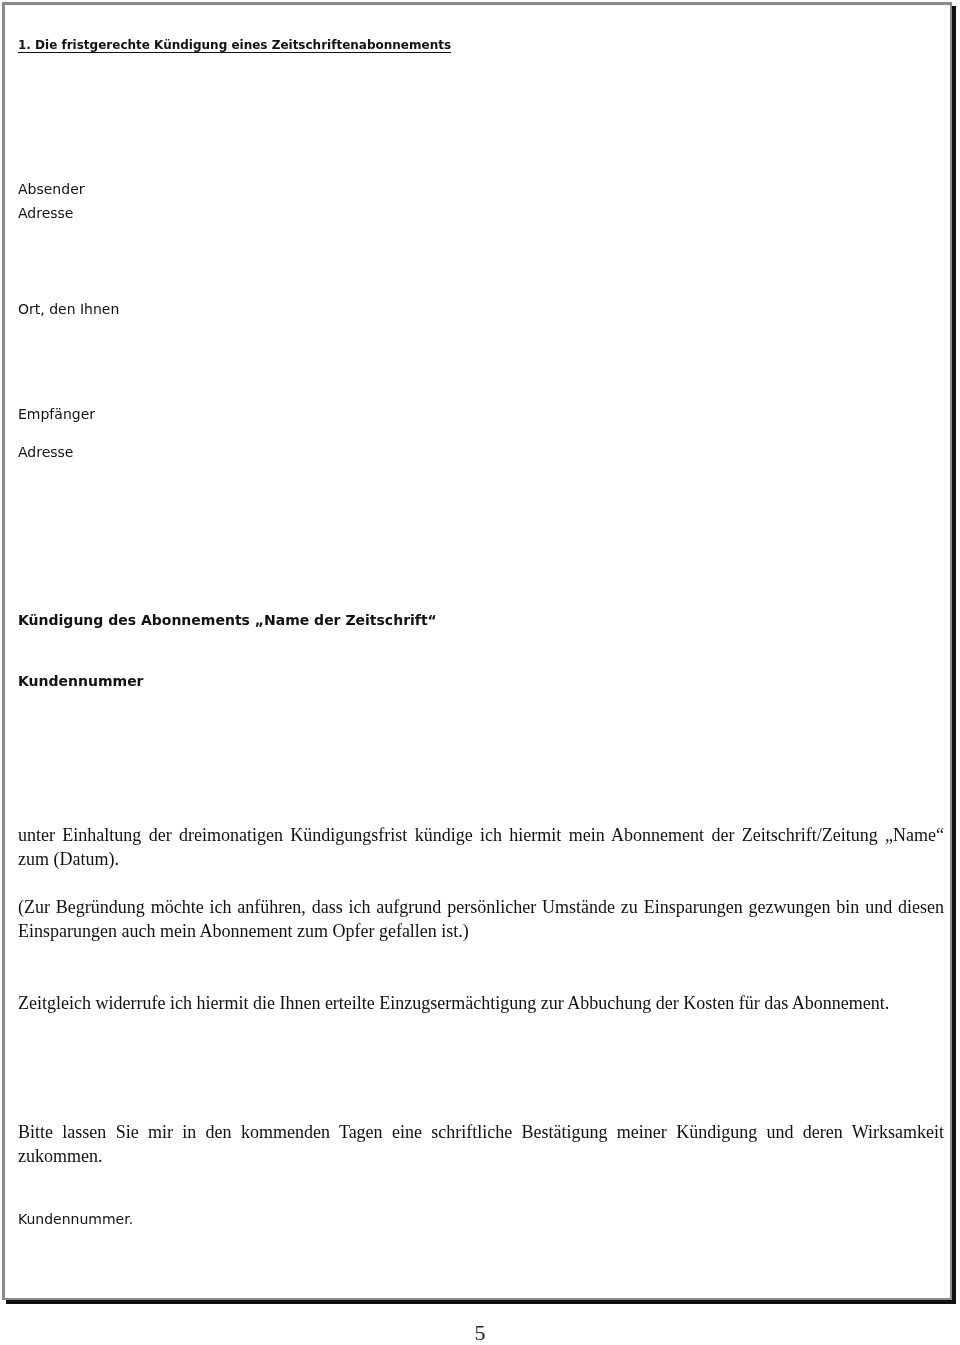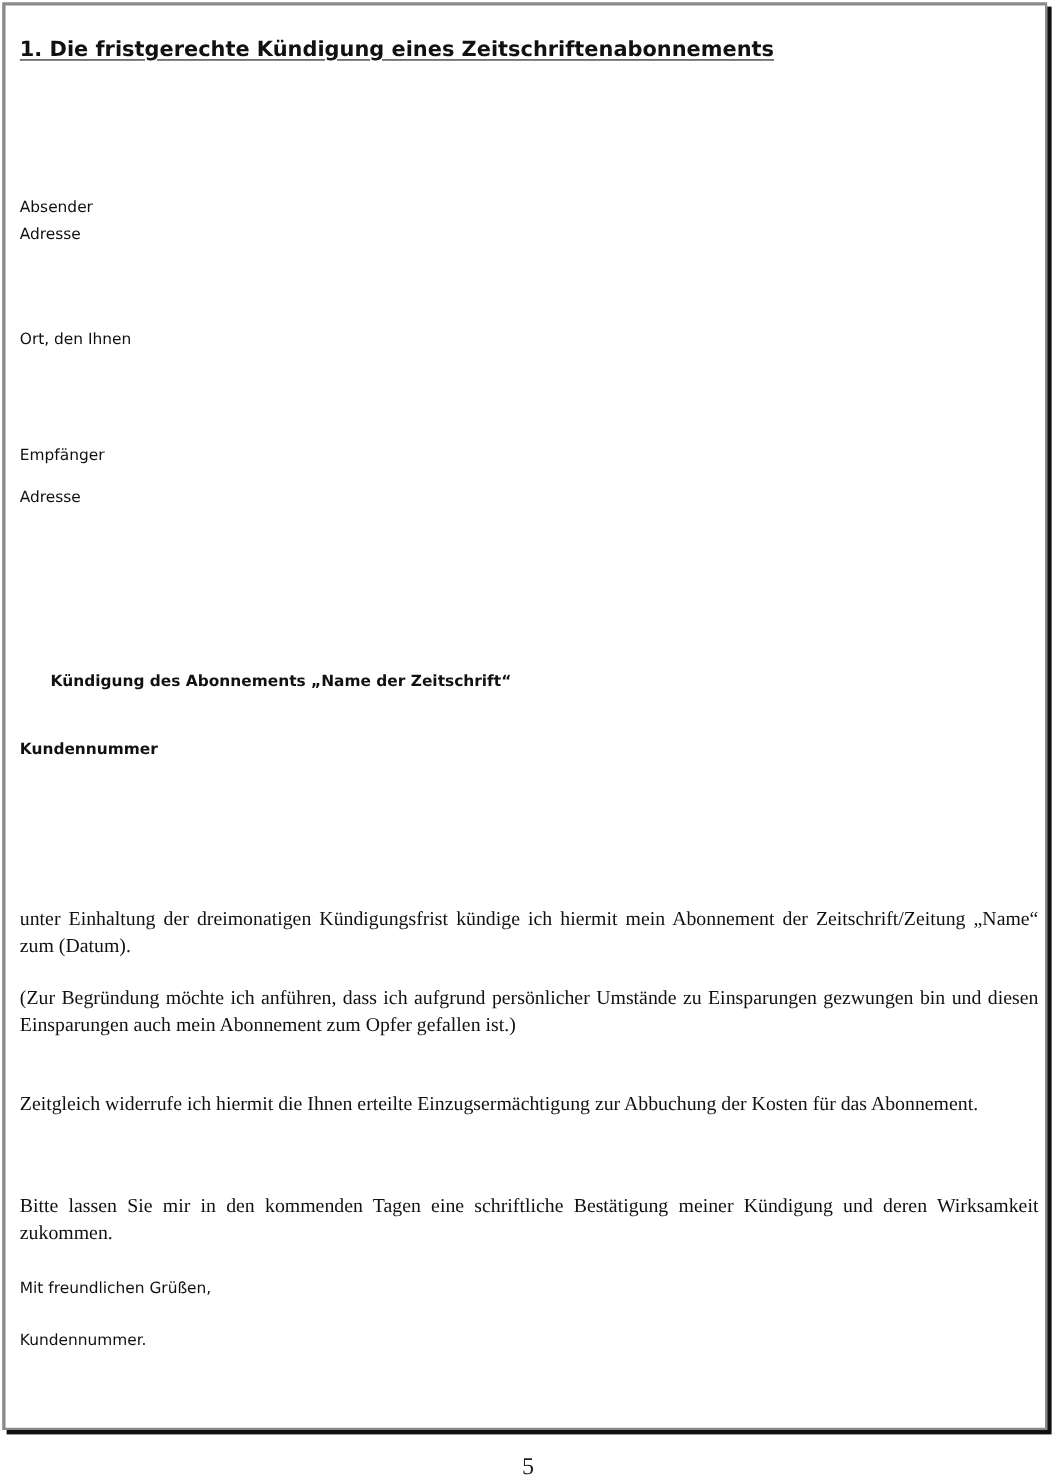"1. Die fristgerechte Kündigung eines" .heading { font-size: 19px -> 12px }
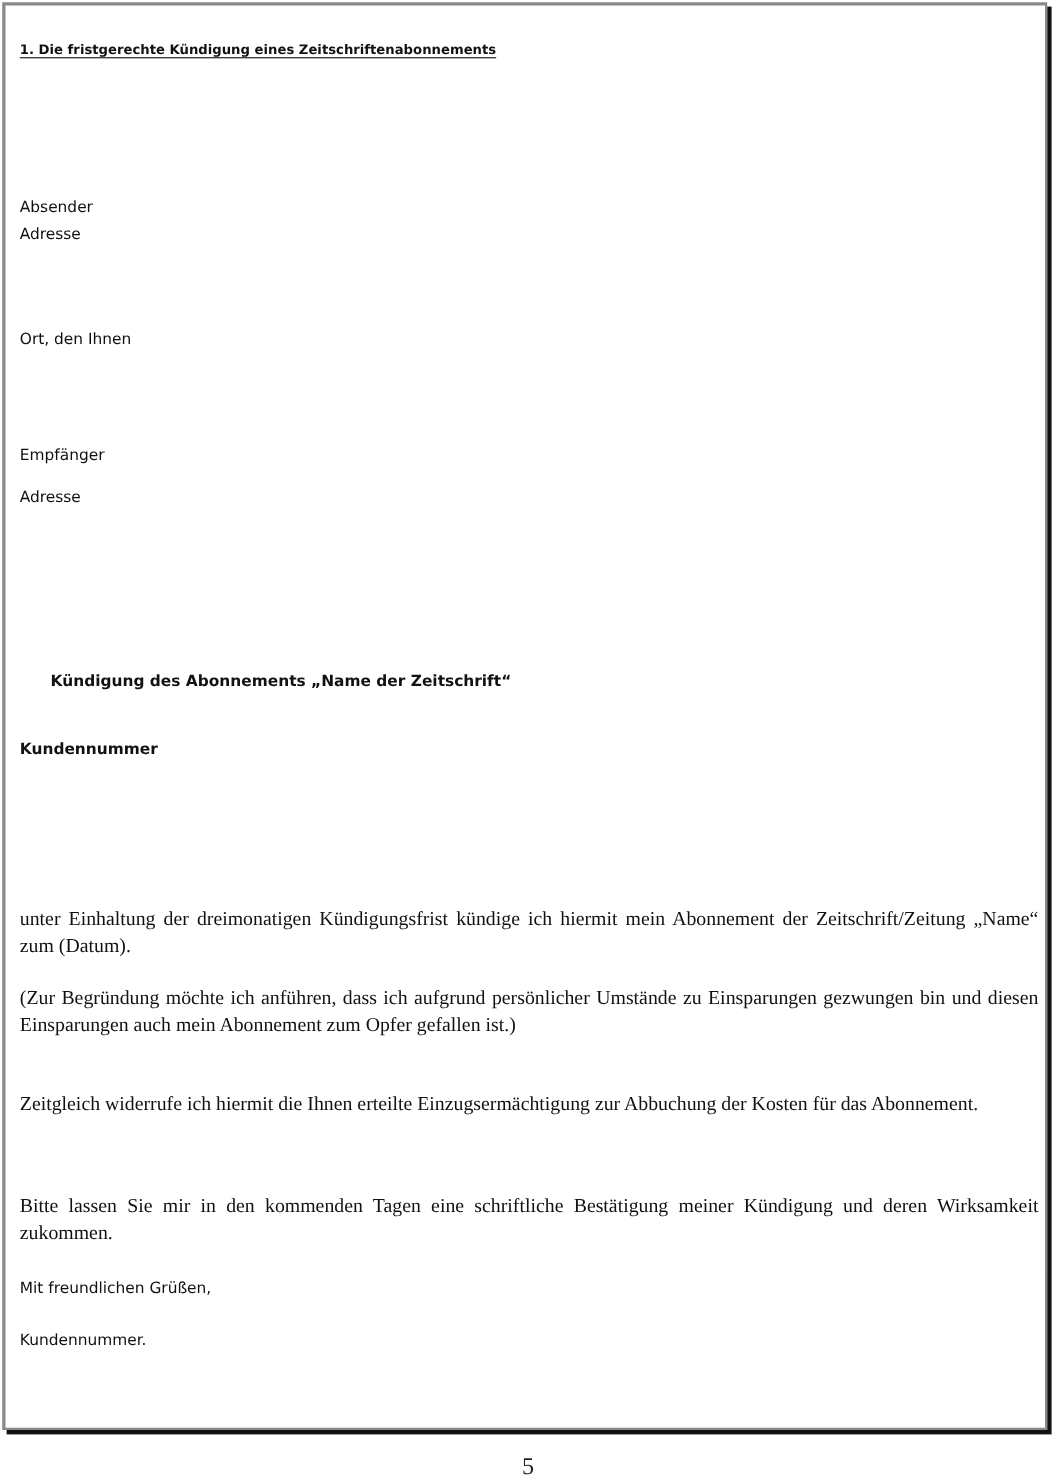"Kündigung des Abonnements „Name der" div.line { margin-left: 28px -> none }
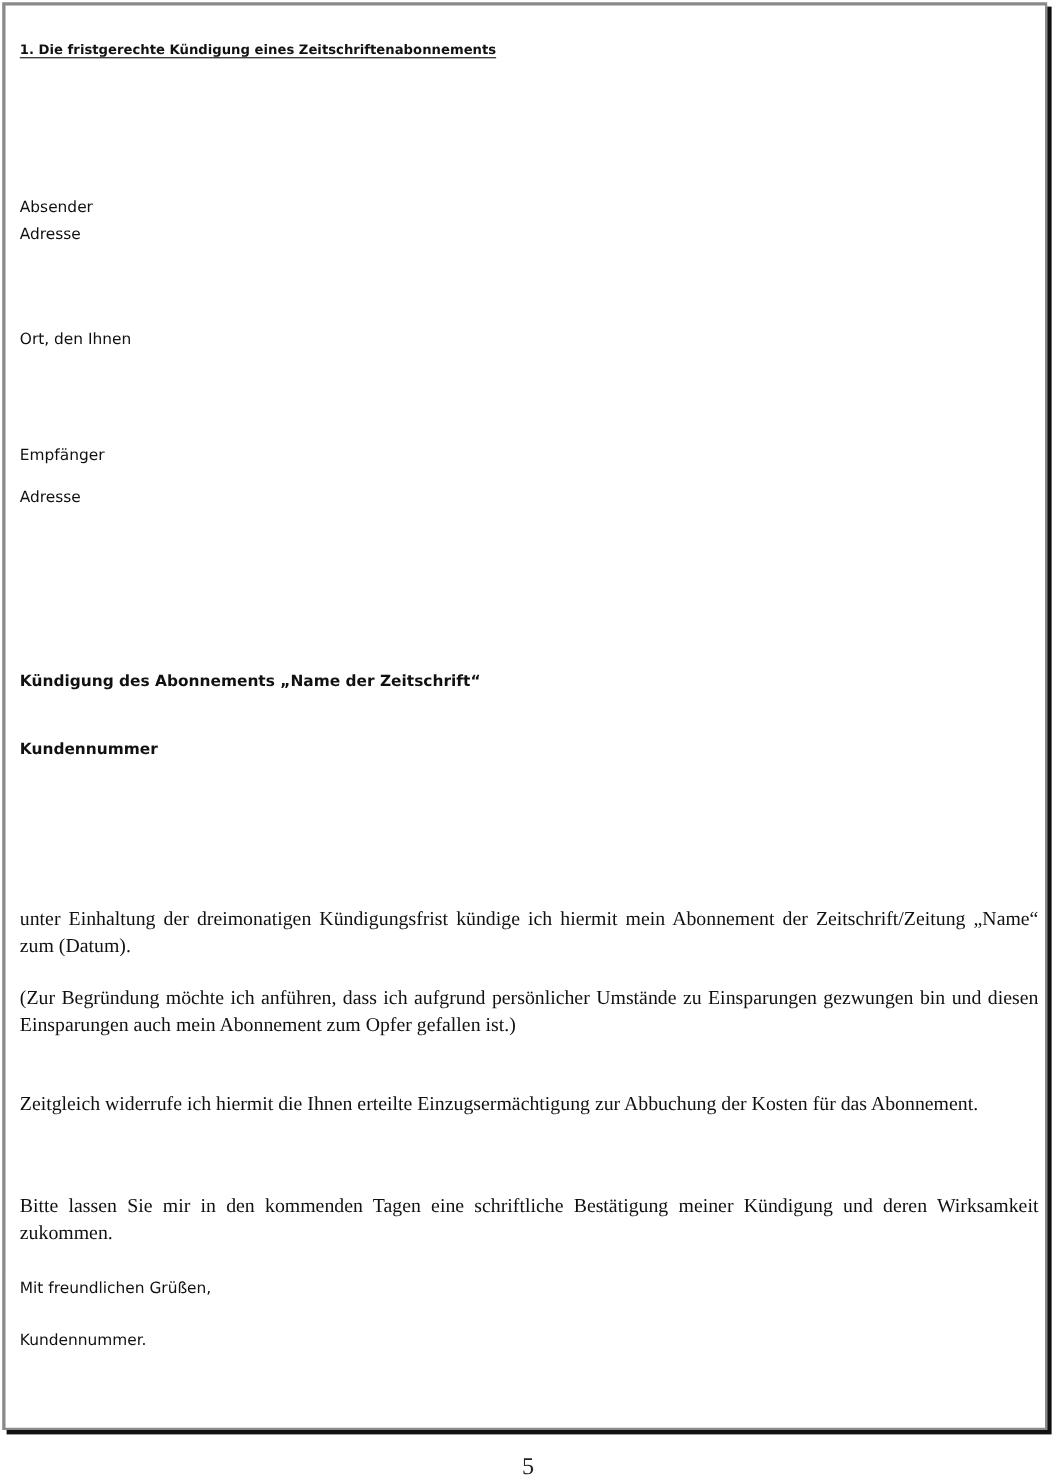"Bitte lassen Sie mir in" div.para { top: 1079px -> 1115px }
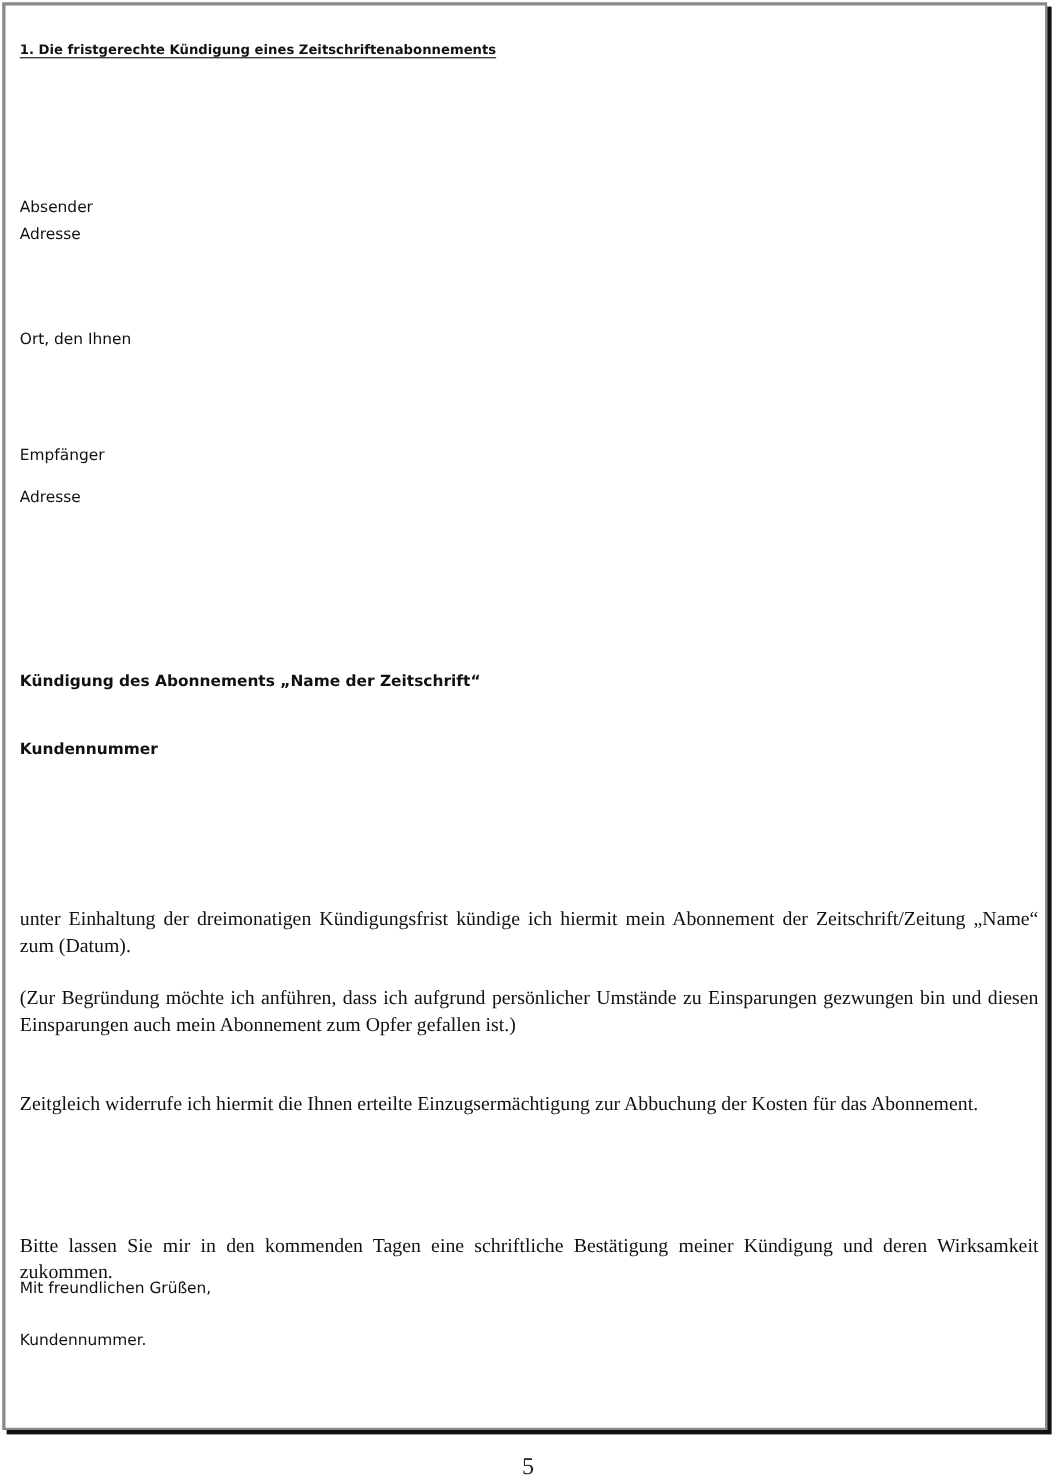"Mit freundlichen Grüßen," div.line { html: <div>Mit freundlichen Grüßen,</div> -> none }
